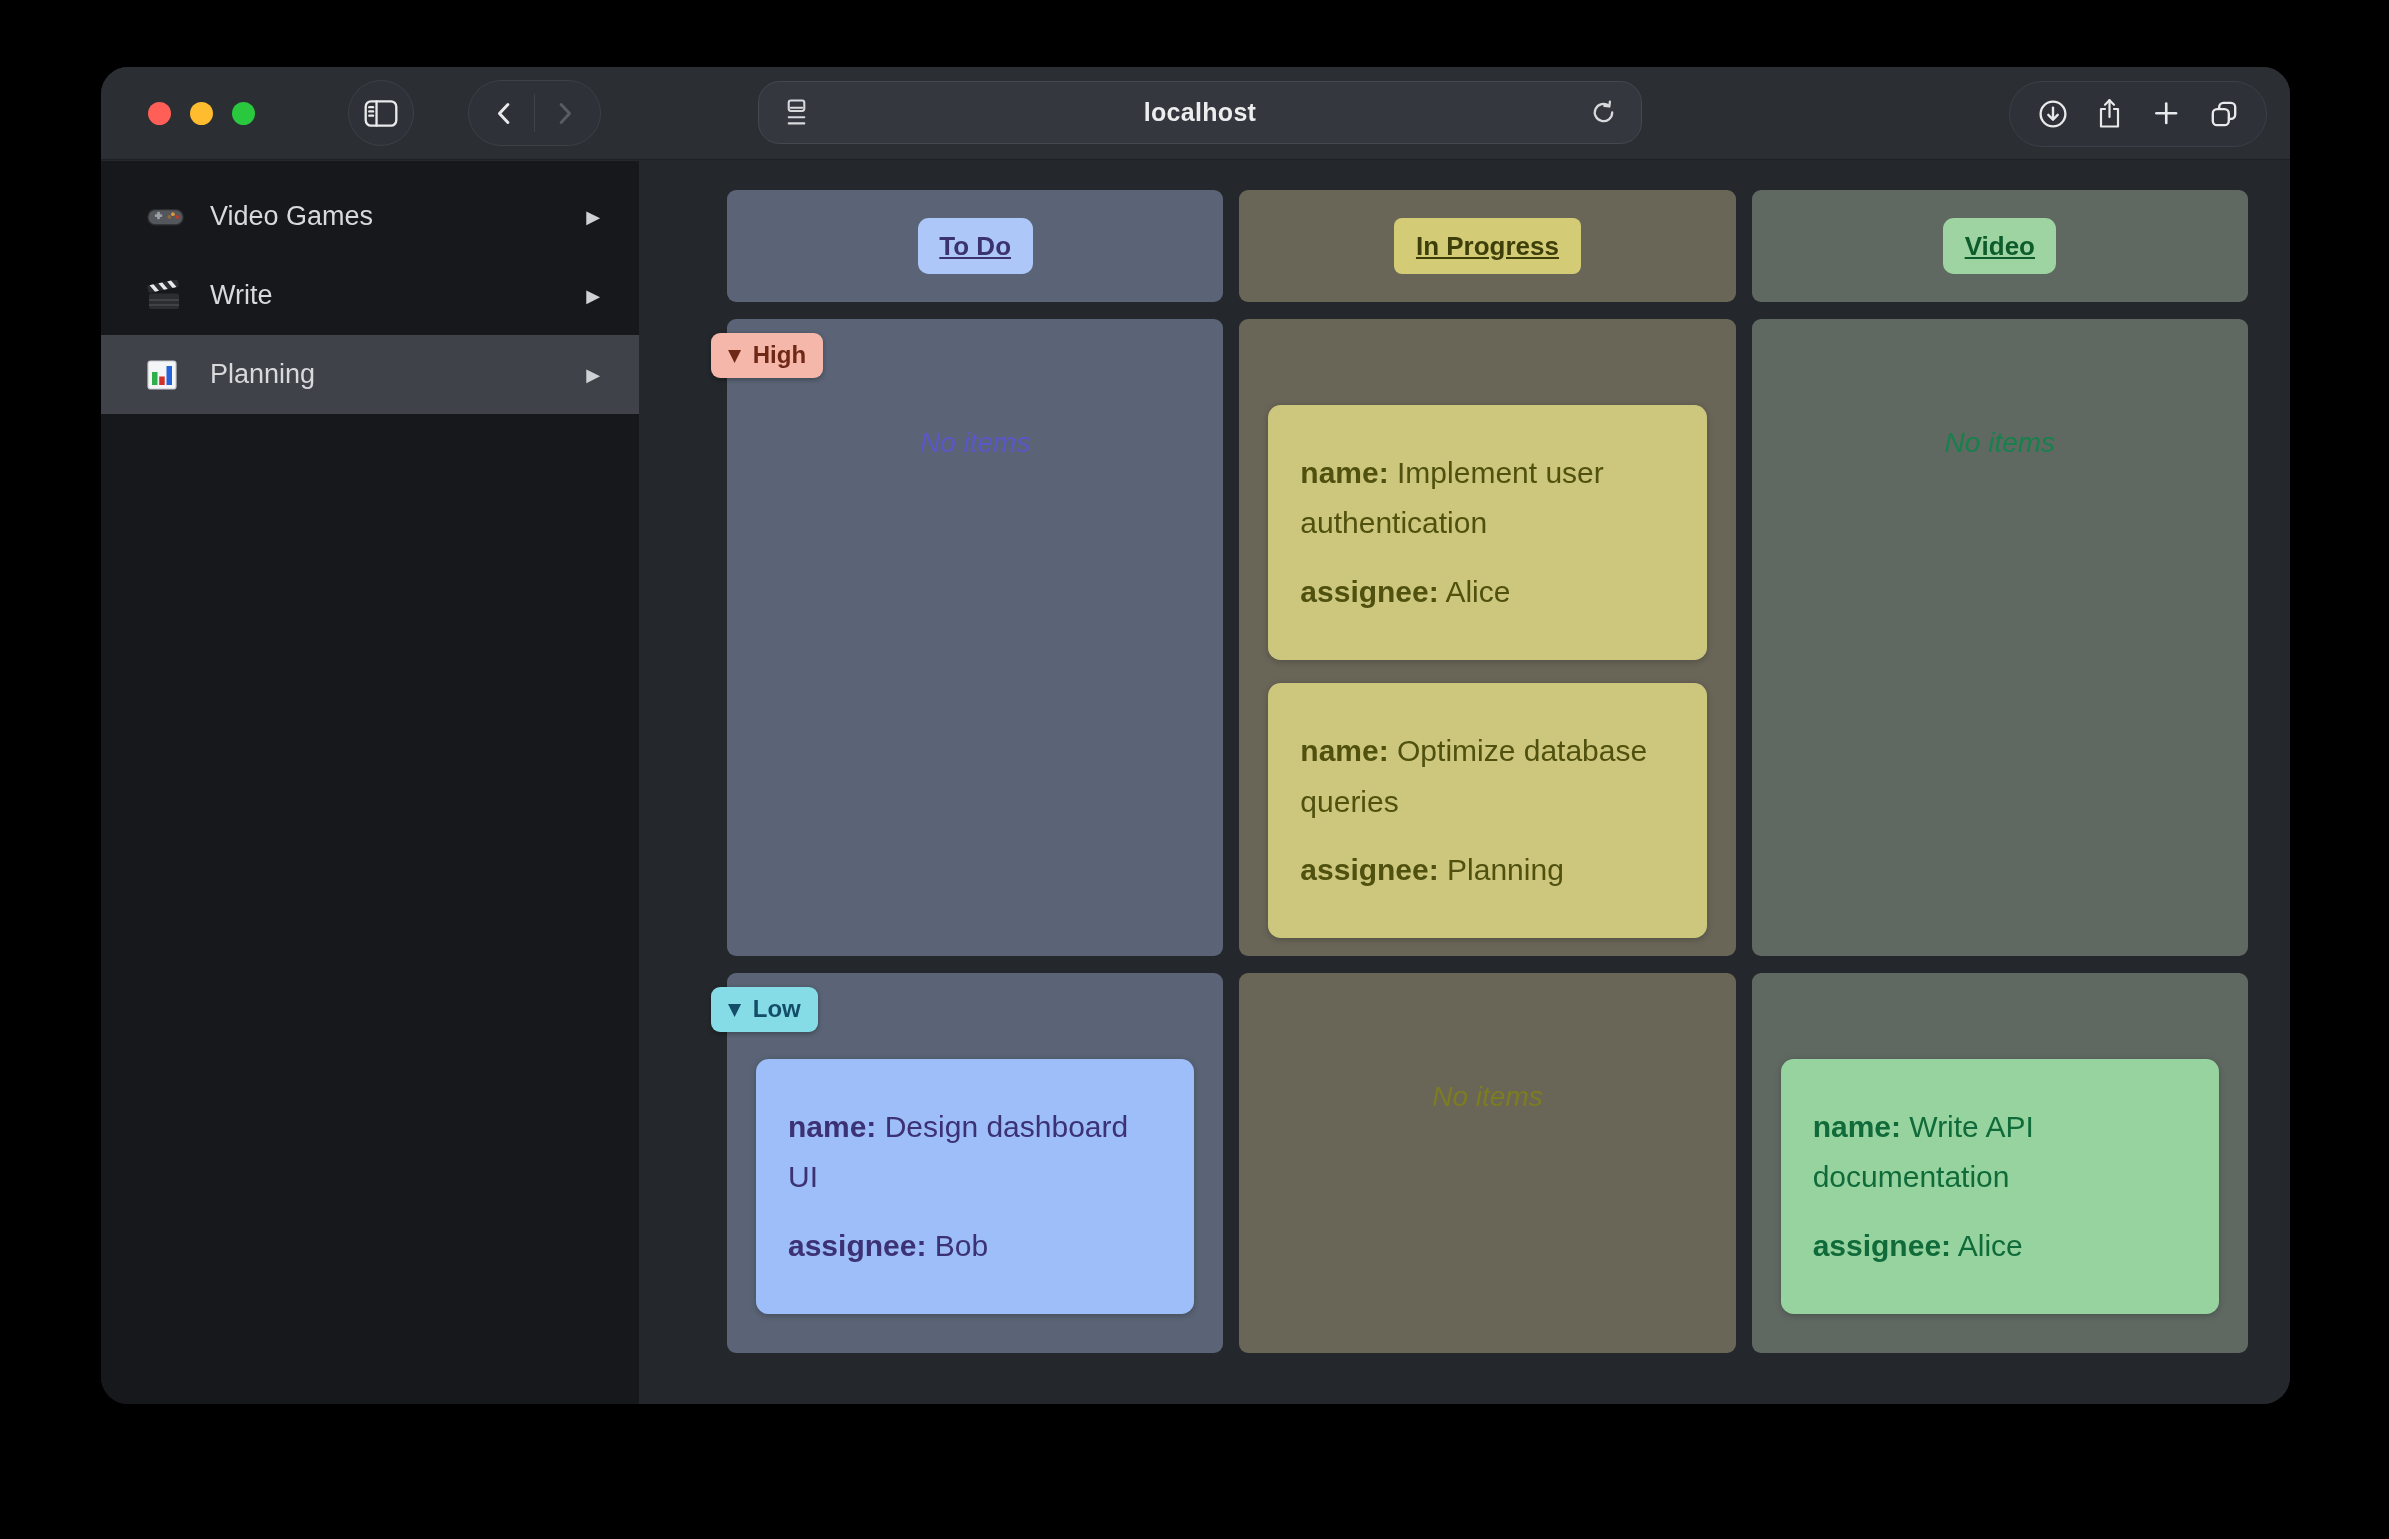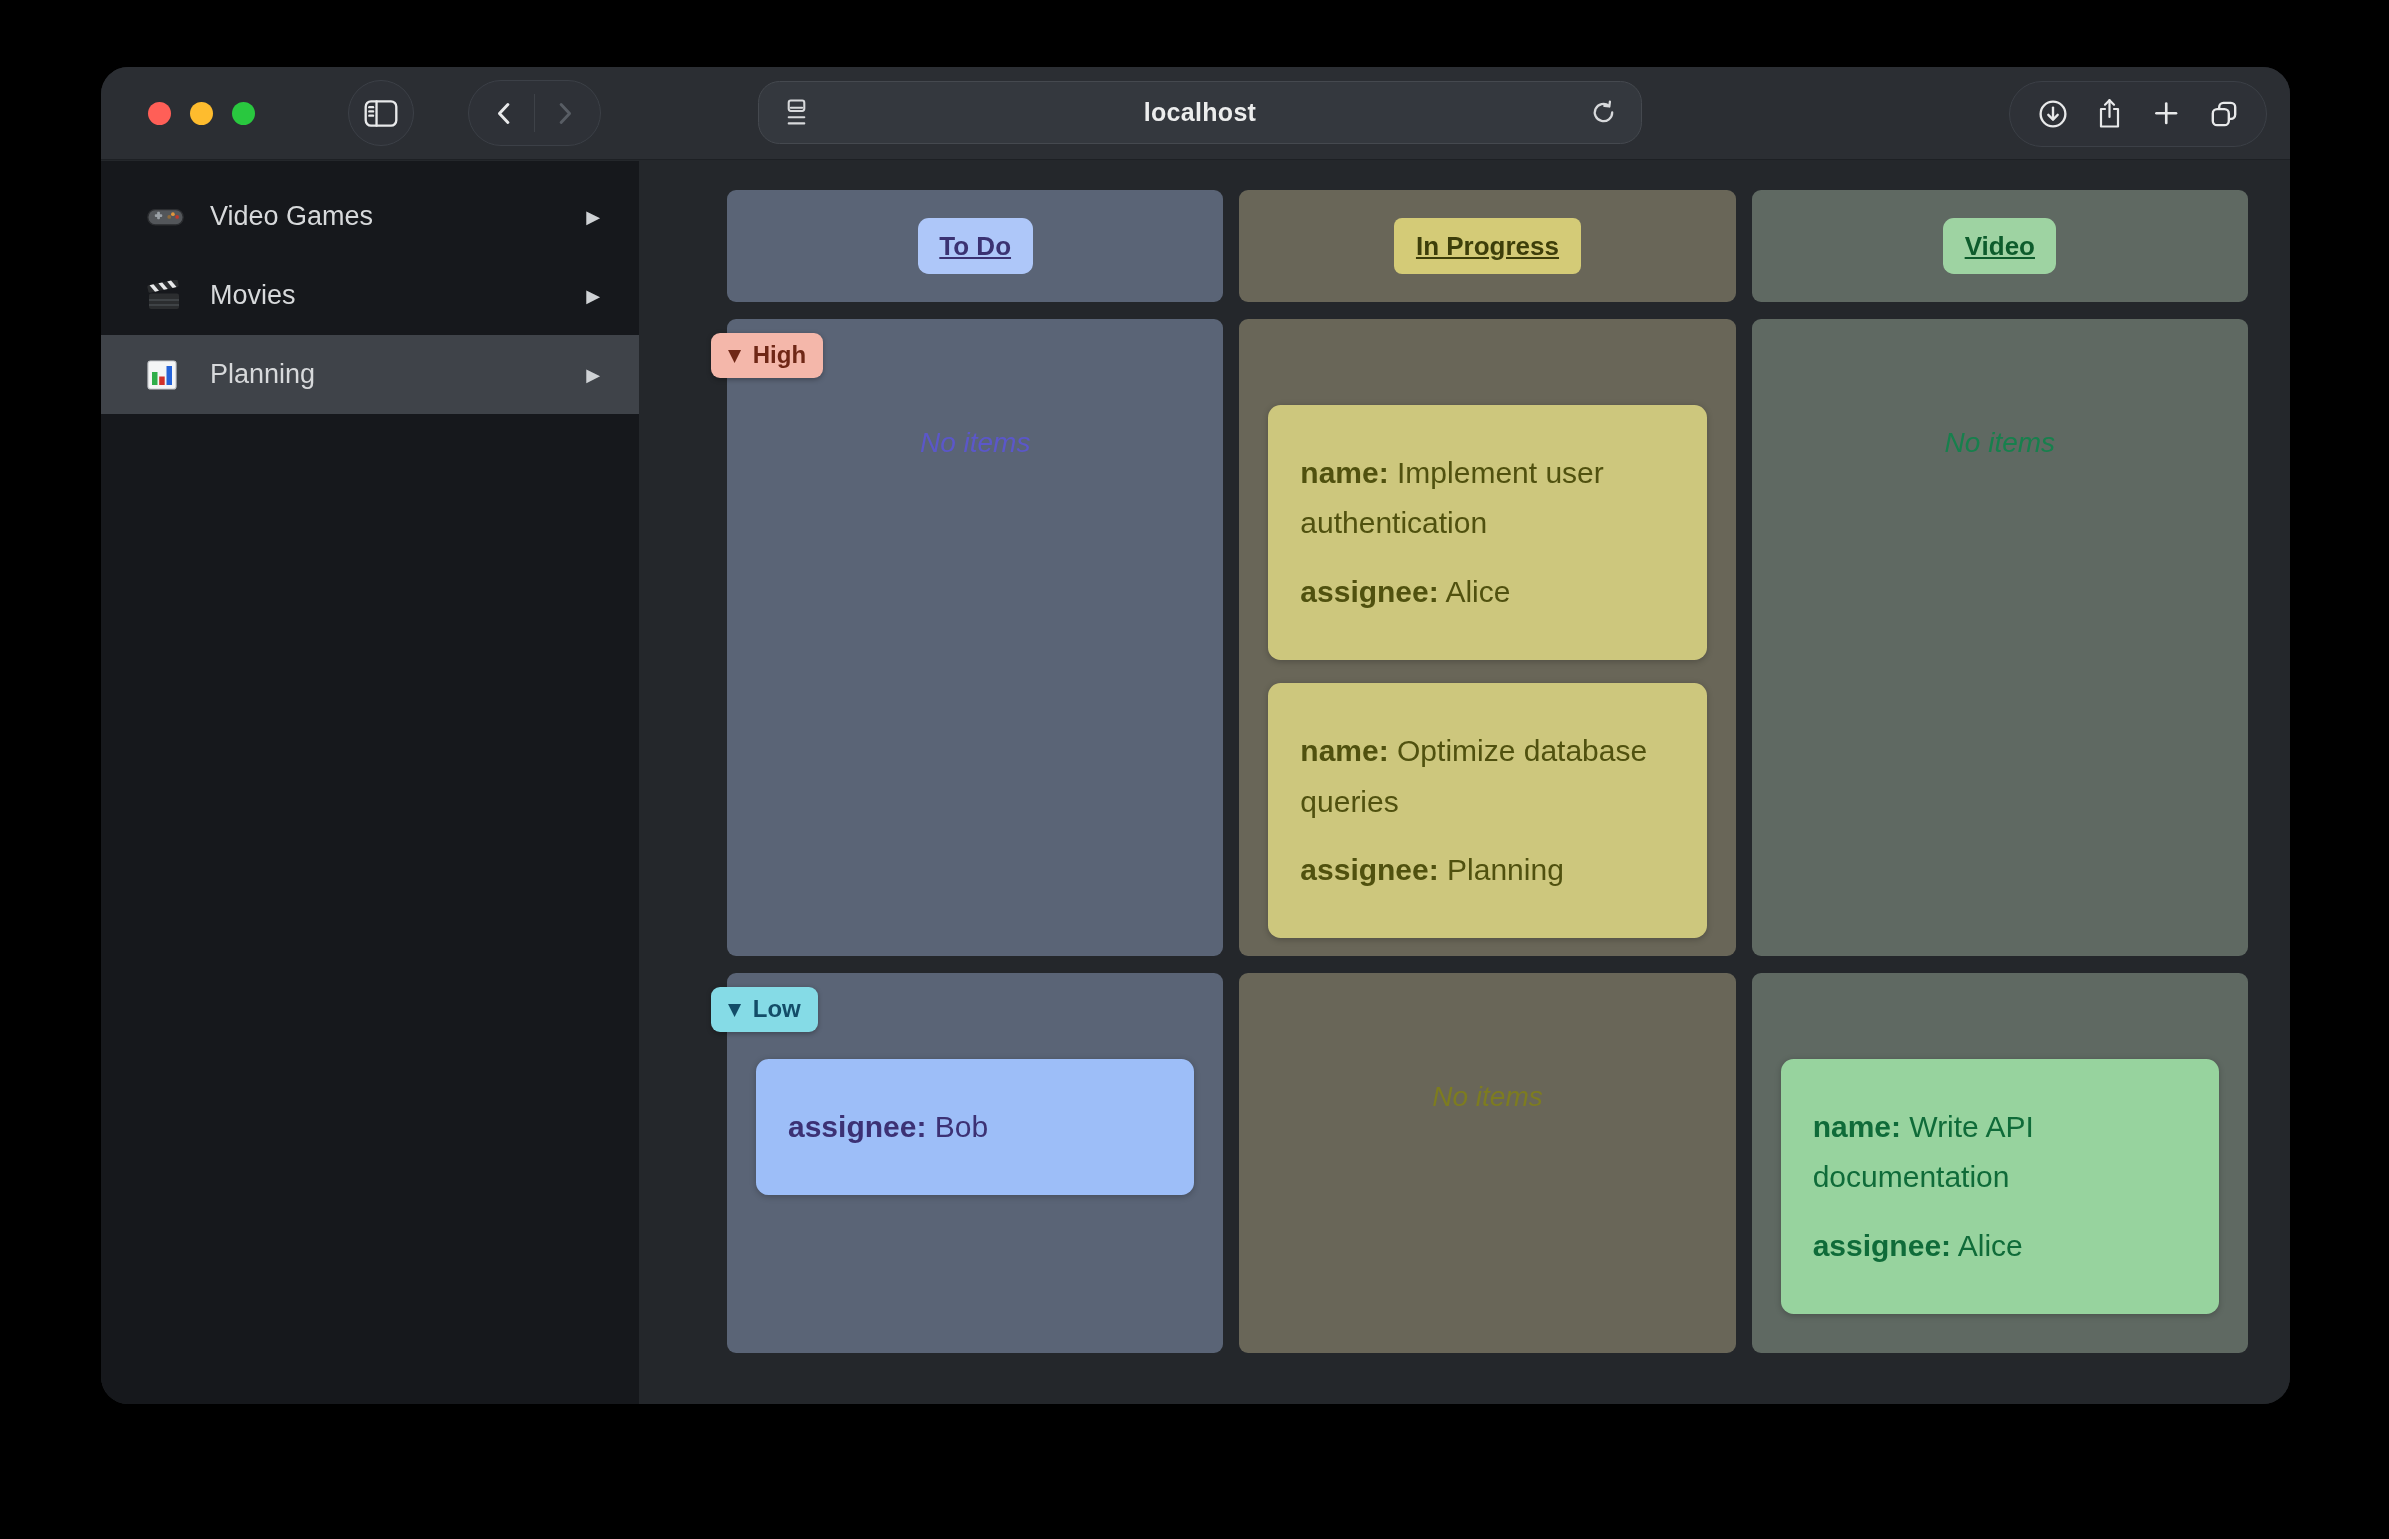"Movies" span.side-label { text: Movies -> Write }
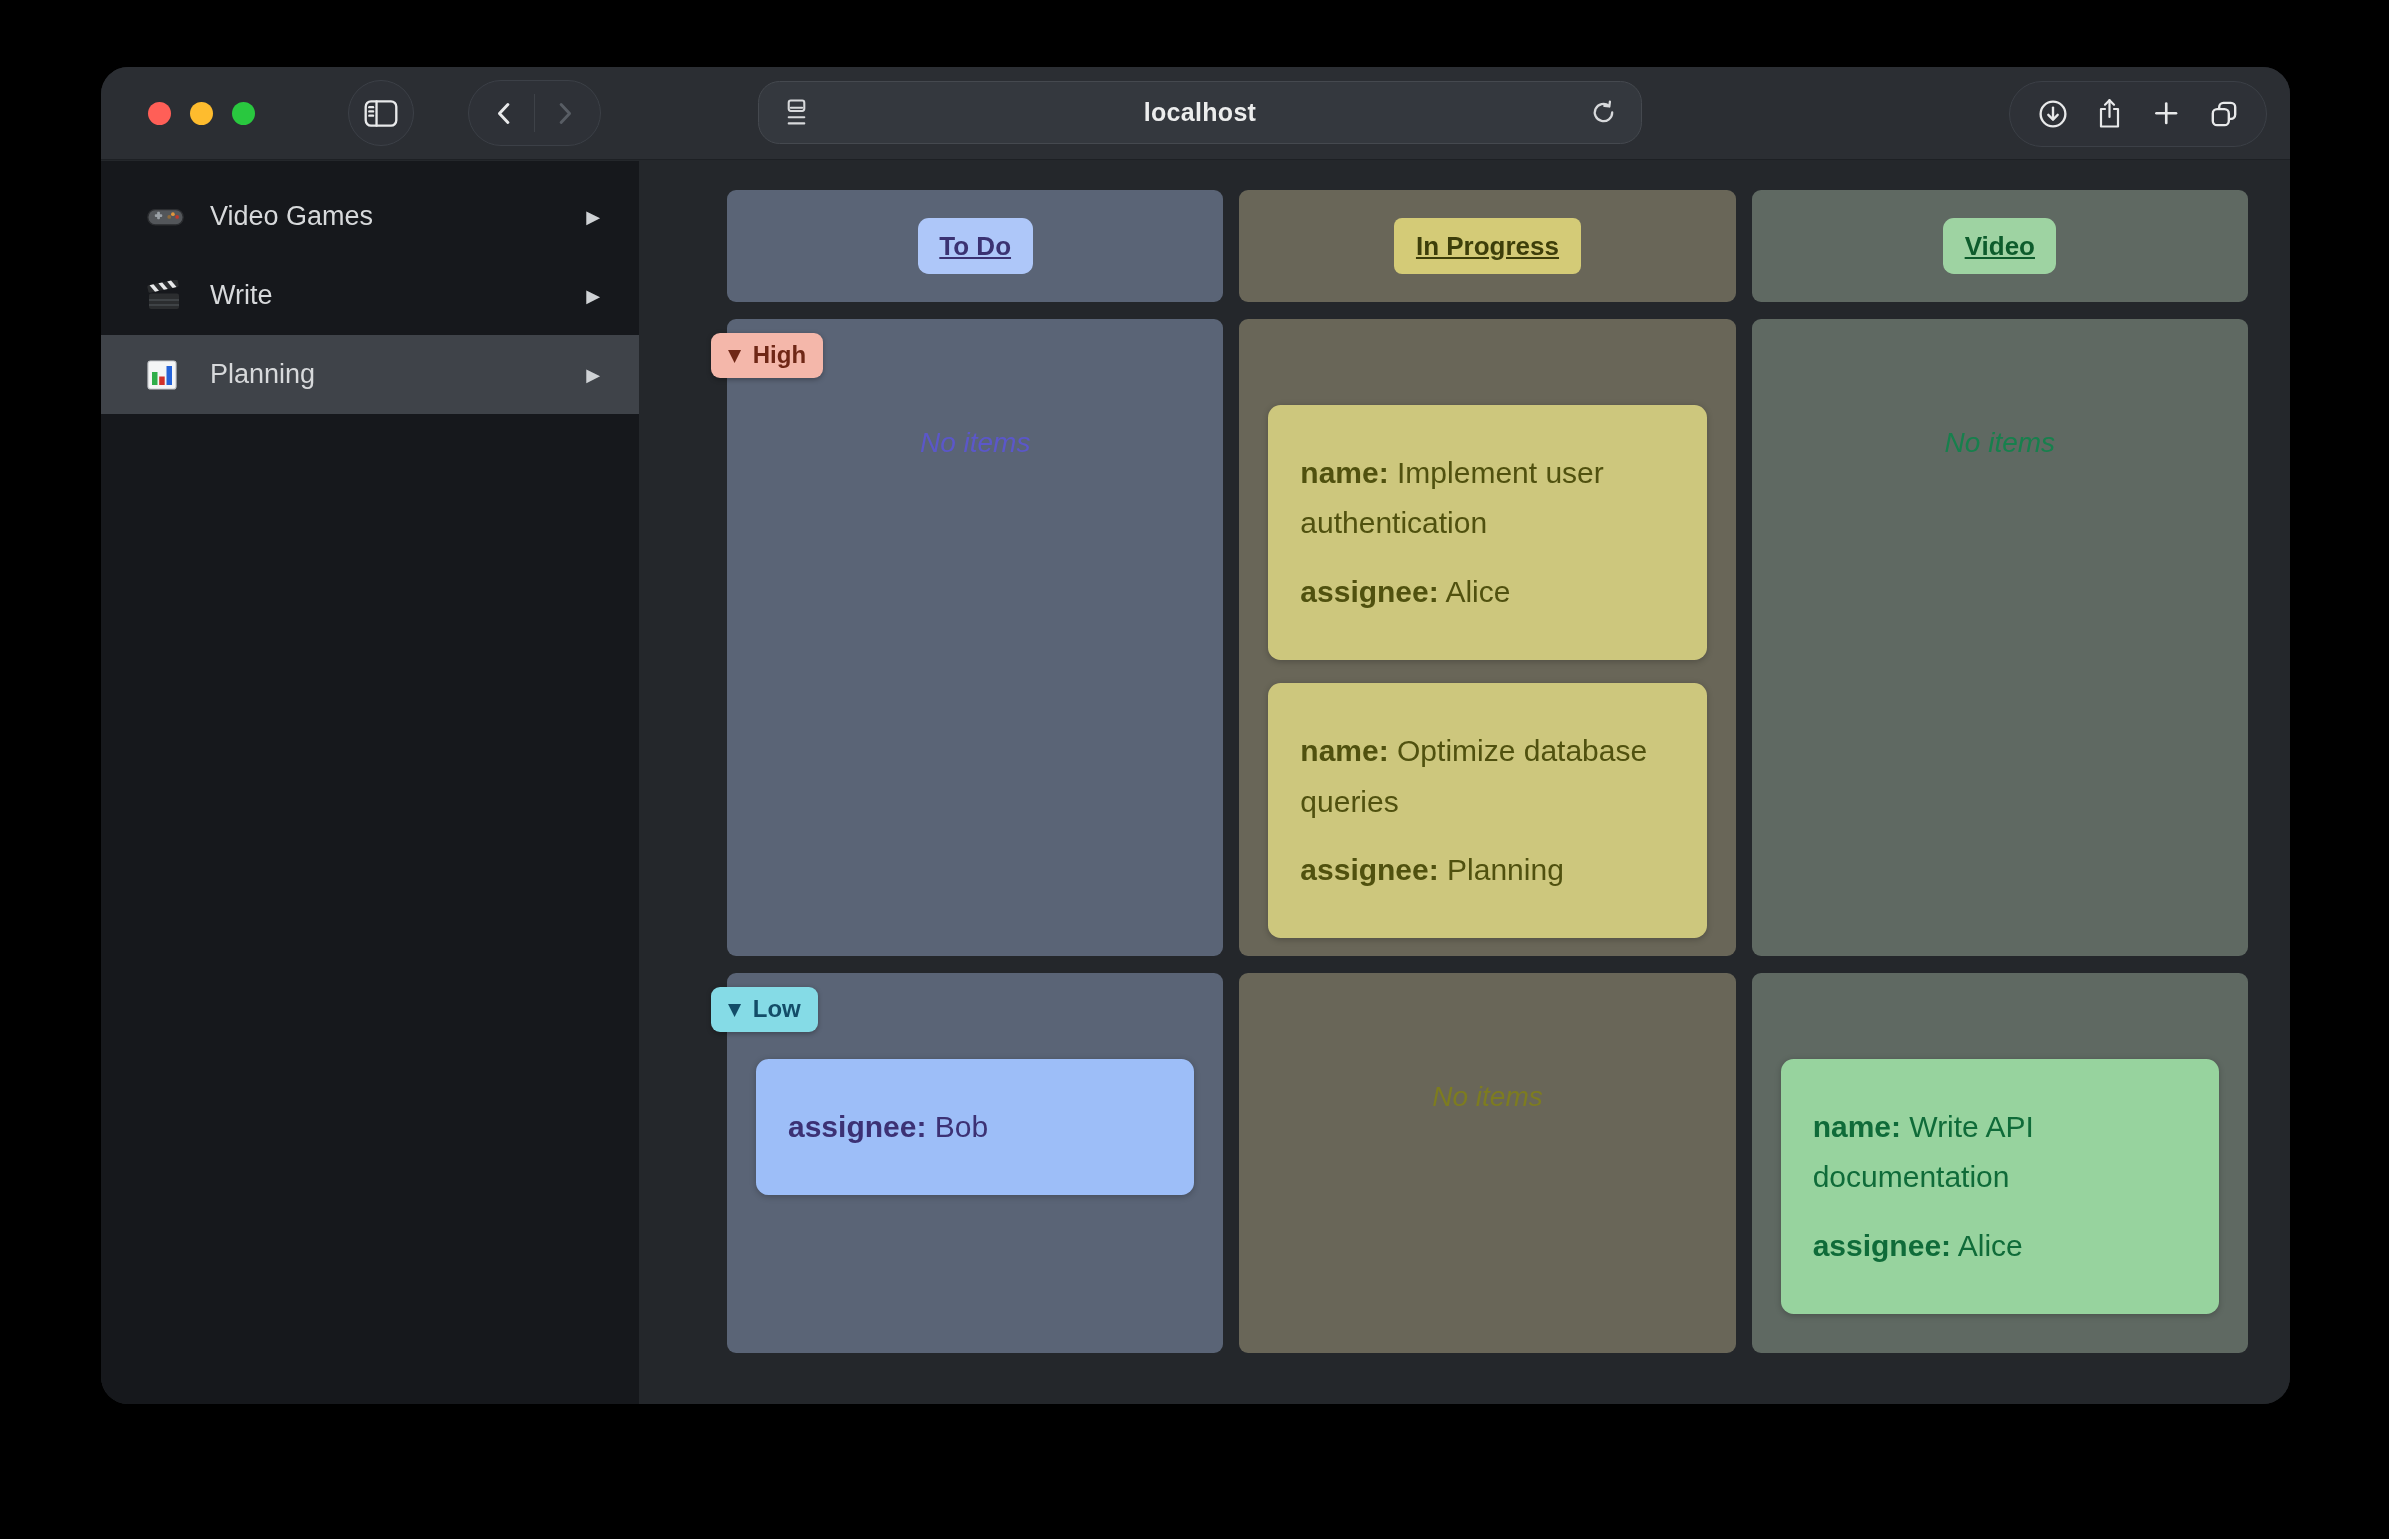"name: Design dashboard UI" p.nm { html: none -> <p><b>name:</b> <span>Design dashboard UI</span></p> }
